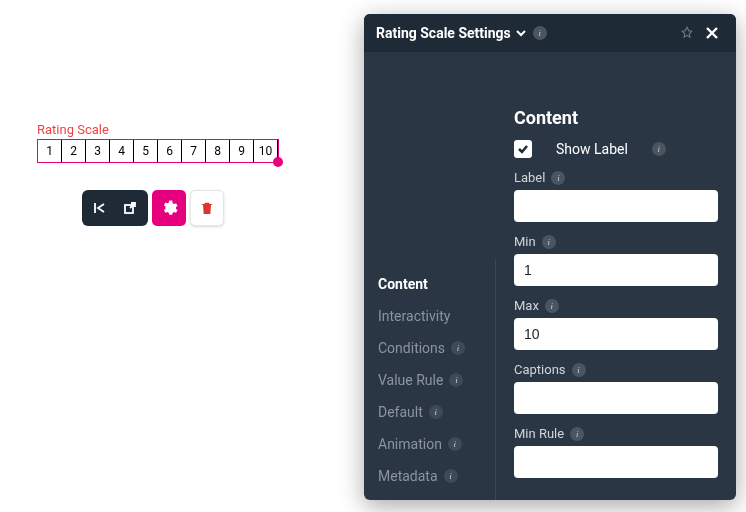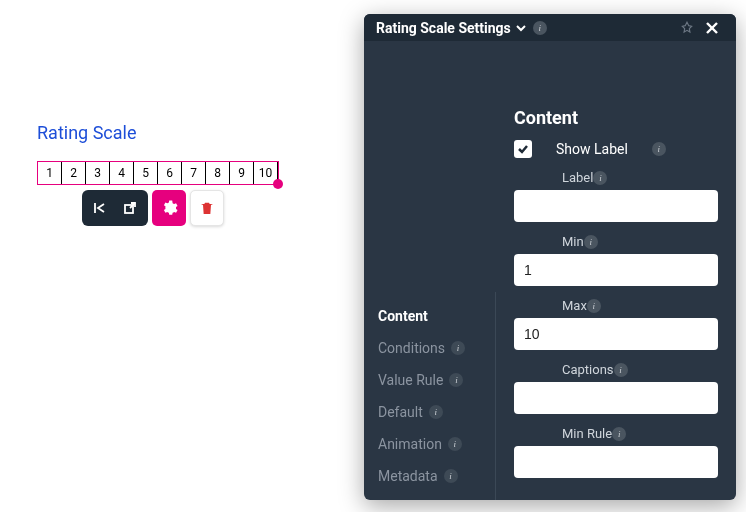"Rating Scale Settings" .panel-header { height: 27px -> 38px }
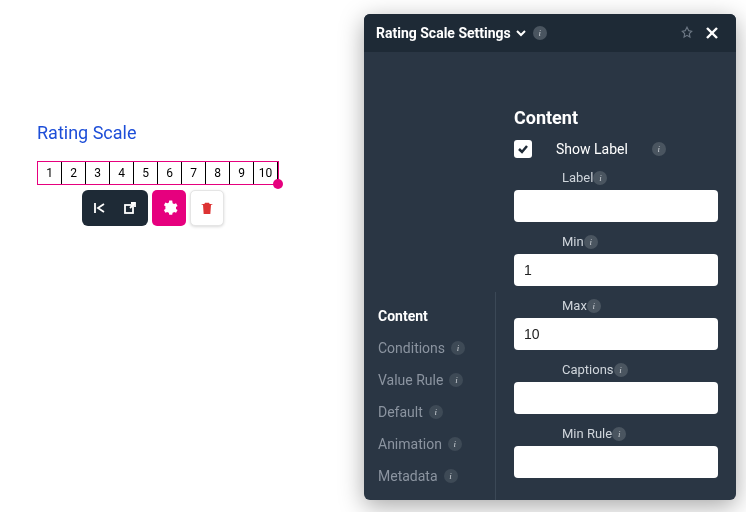"Rating Scale" .rating-label { color: #1d4ed8 -> #ef4444; font-size: 18px -> 13px; margin-bottom: 18px -> 2px }
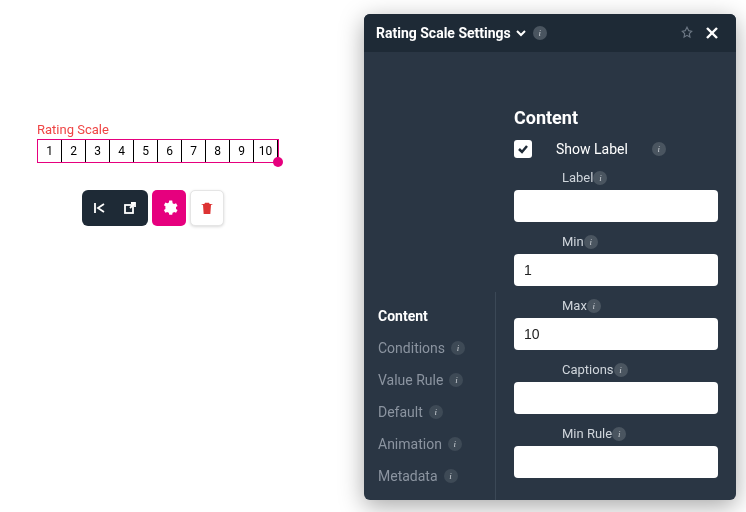"Label" .field-label { gap: 0 -> 6px; margin-left: 48px -> none }
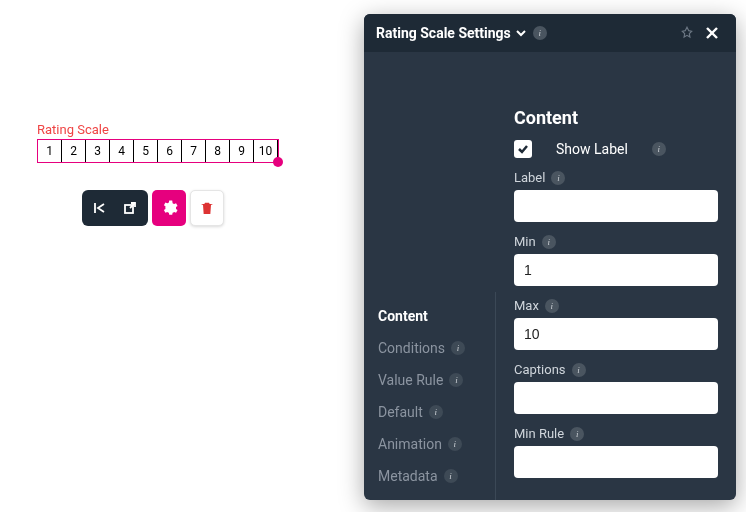"Interactivity" div.nav-item { html: none -> <div> <span>Interactivity</span> </div> }
